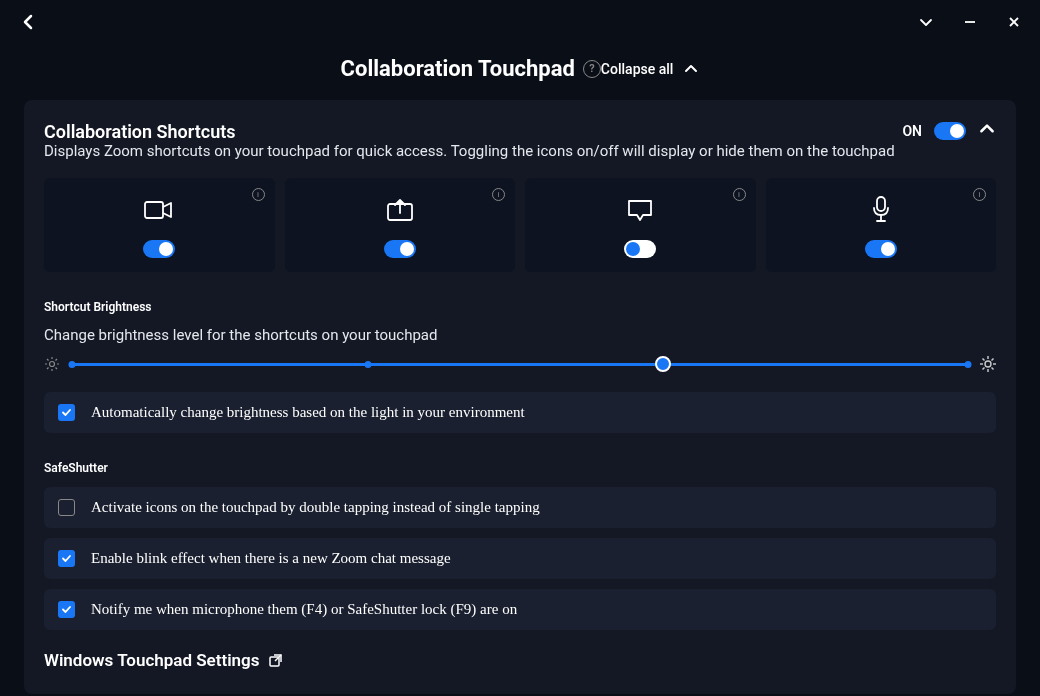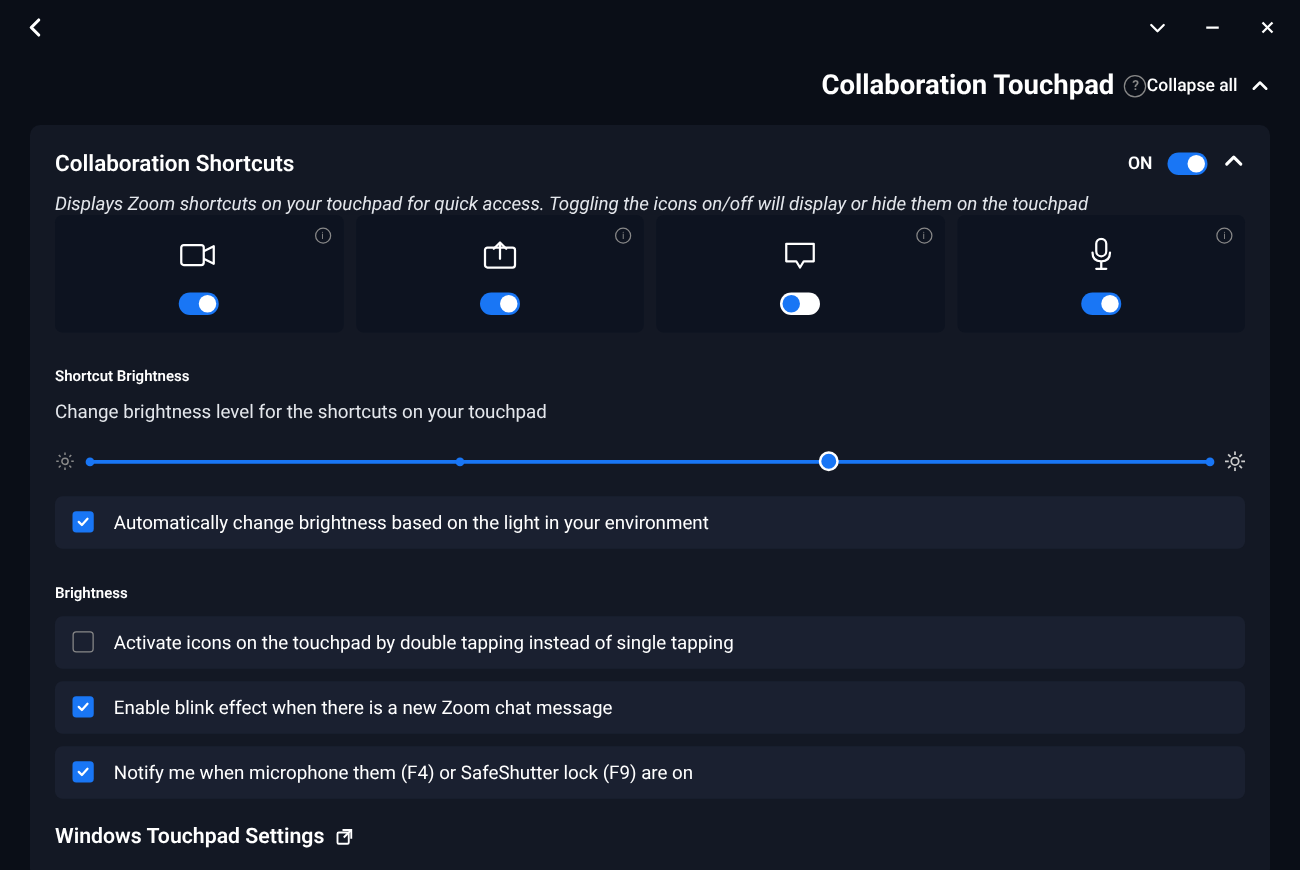"Collaboration Touchpad" .header-row { justify-content: flex-end -> center }
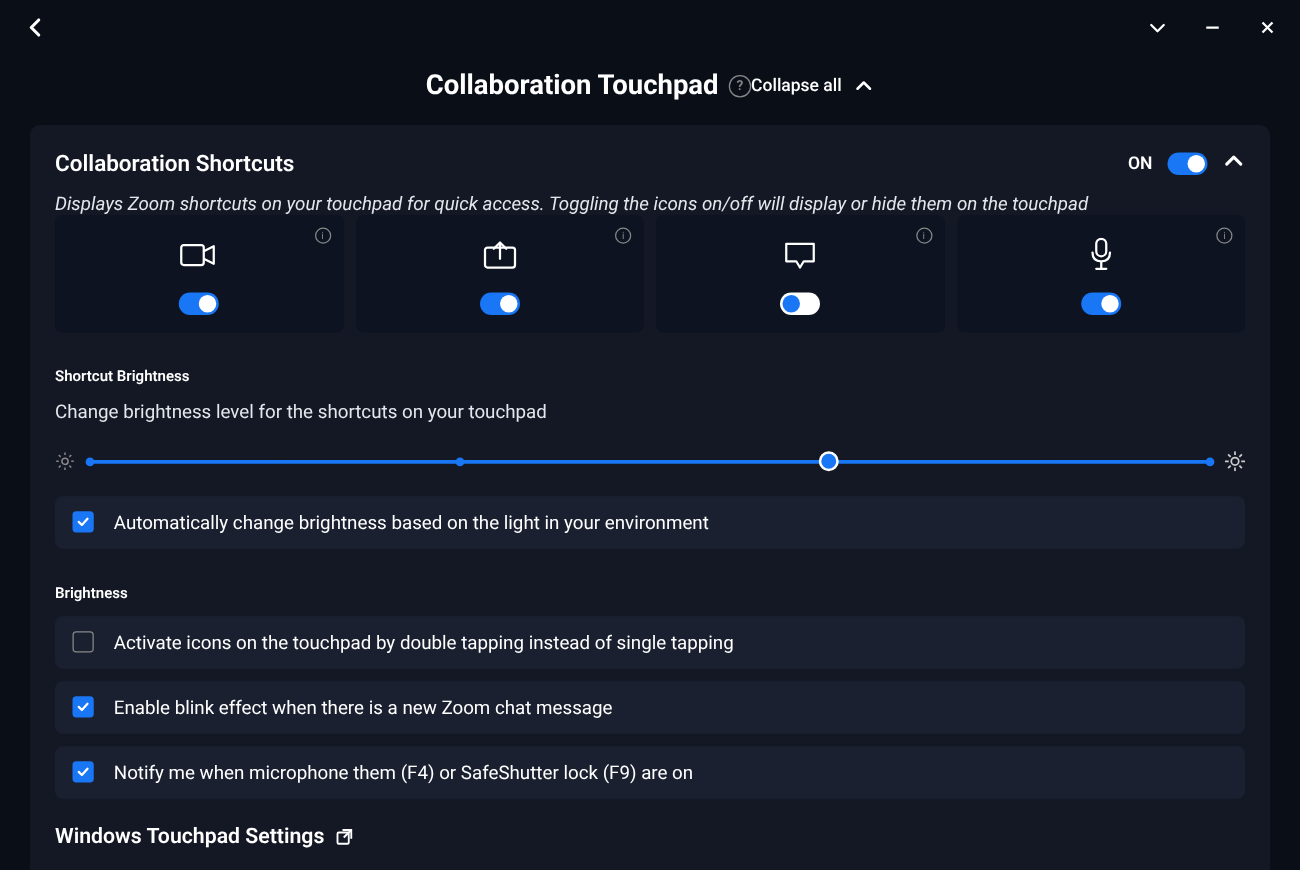"Collaboration Shortcuts" .panel-header { margin-bottom: 12px -> none }
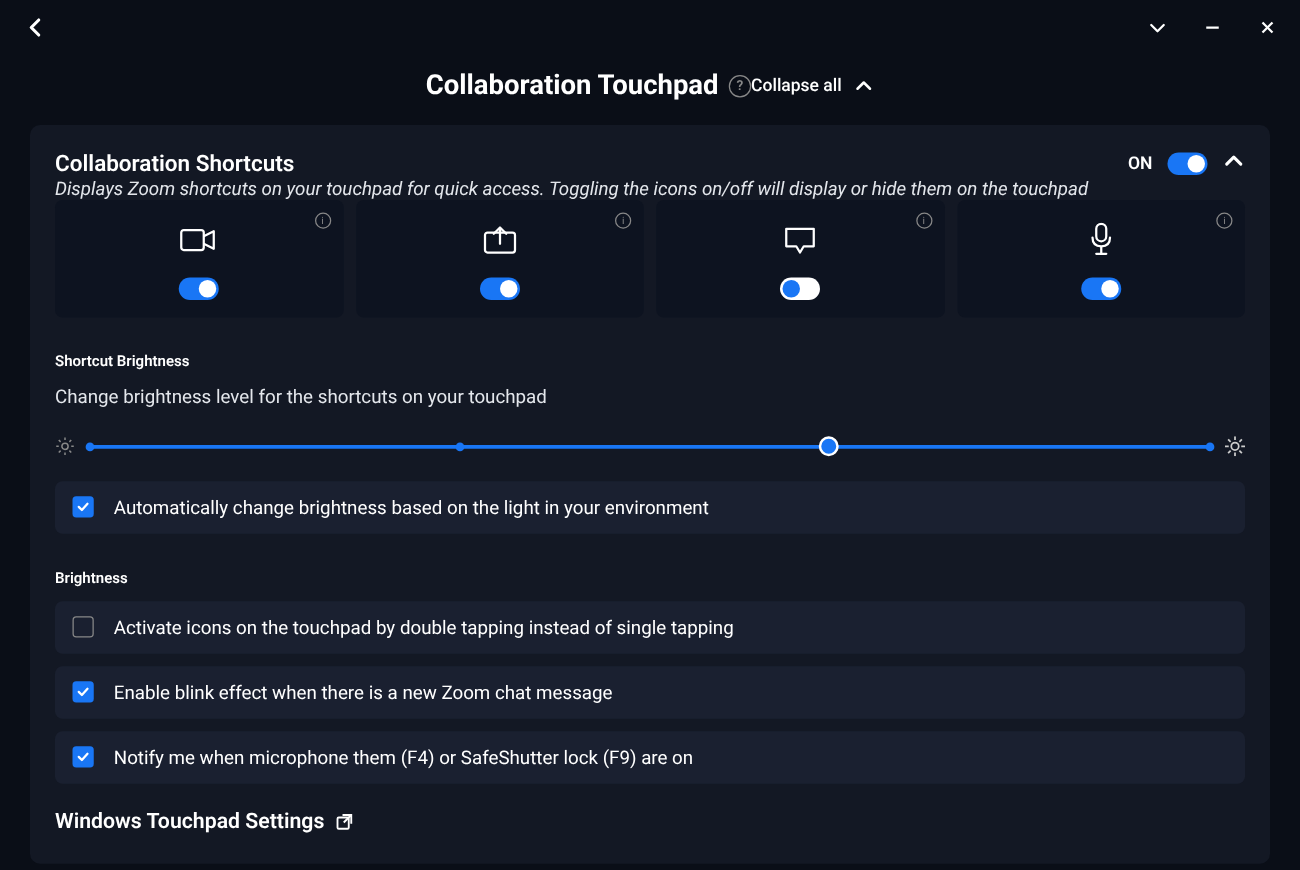"Displays Zoom shortcuts on your" .panel-description { font-style: italic -> none; margin-bottom: 0 -> 18px }
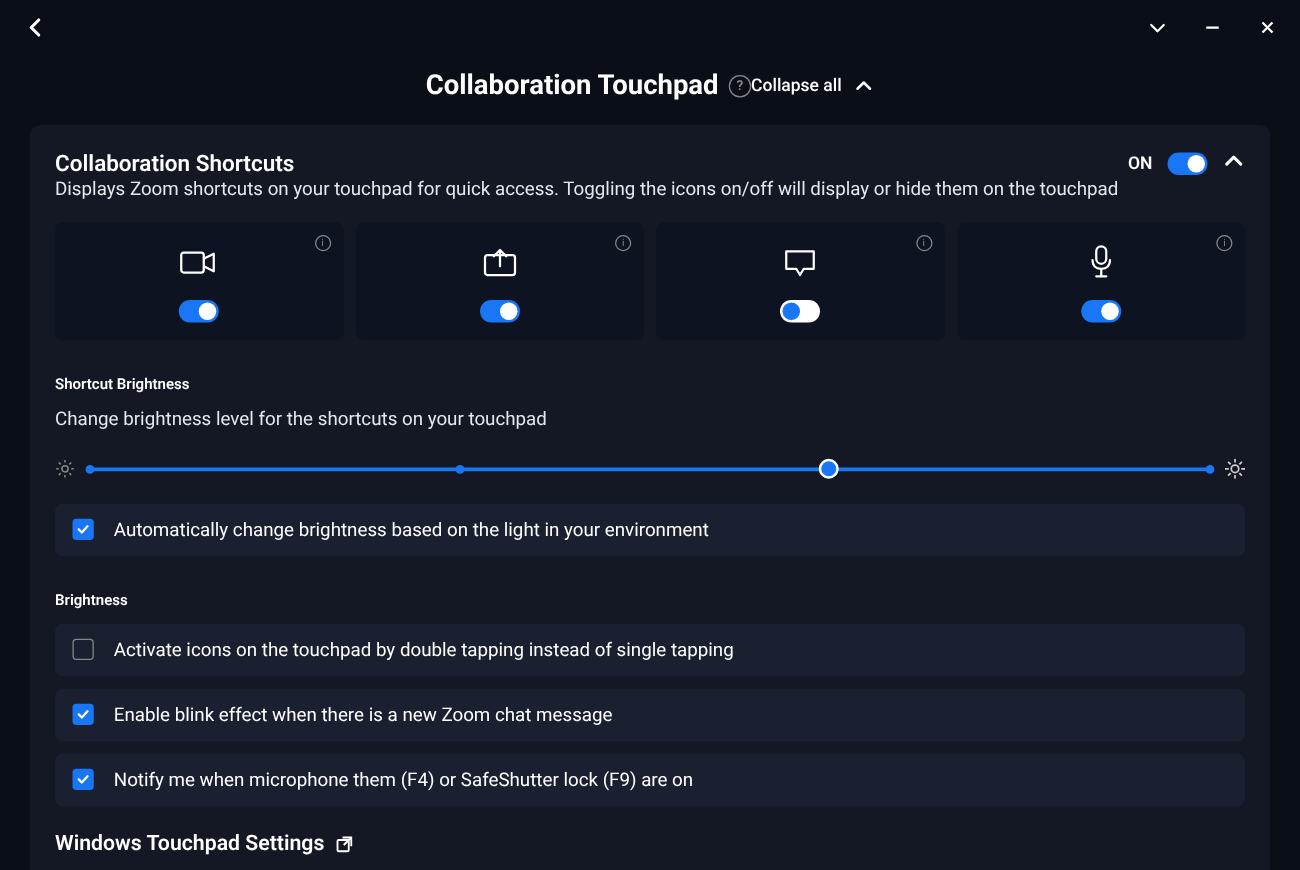"Change brightness level for the" .section-description { margin-bottom: 21px -> 10px }
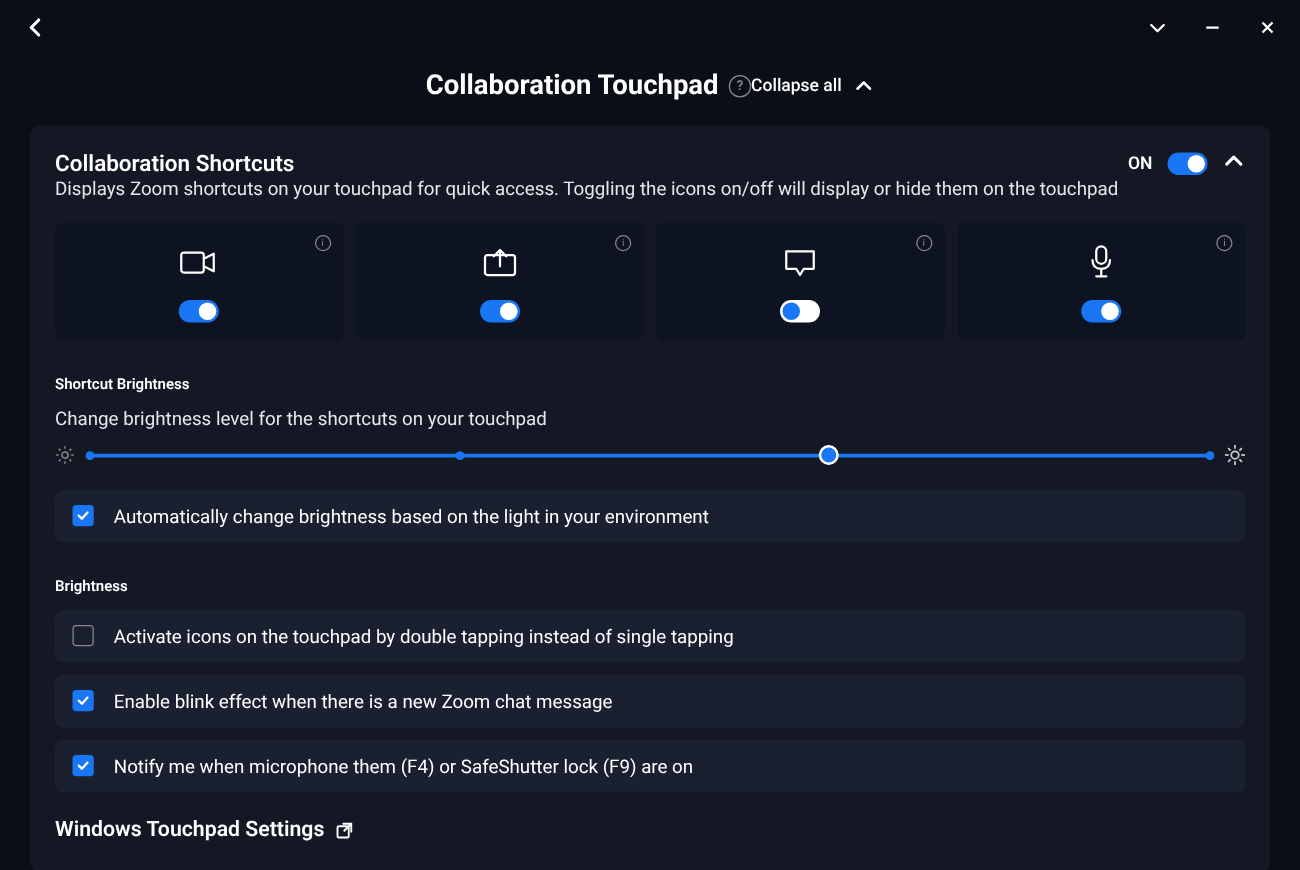"Automatically change brightness based on" .checkbox-row { font-family: none -> Liberation Serif, serif }
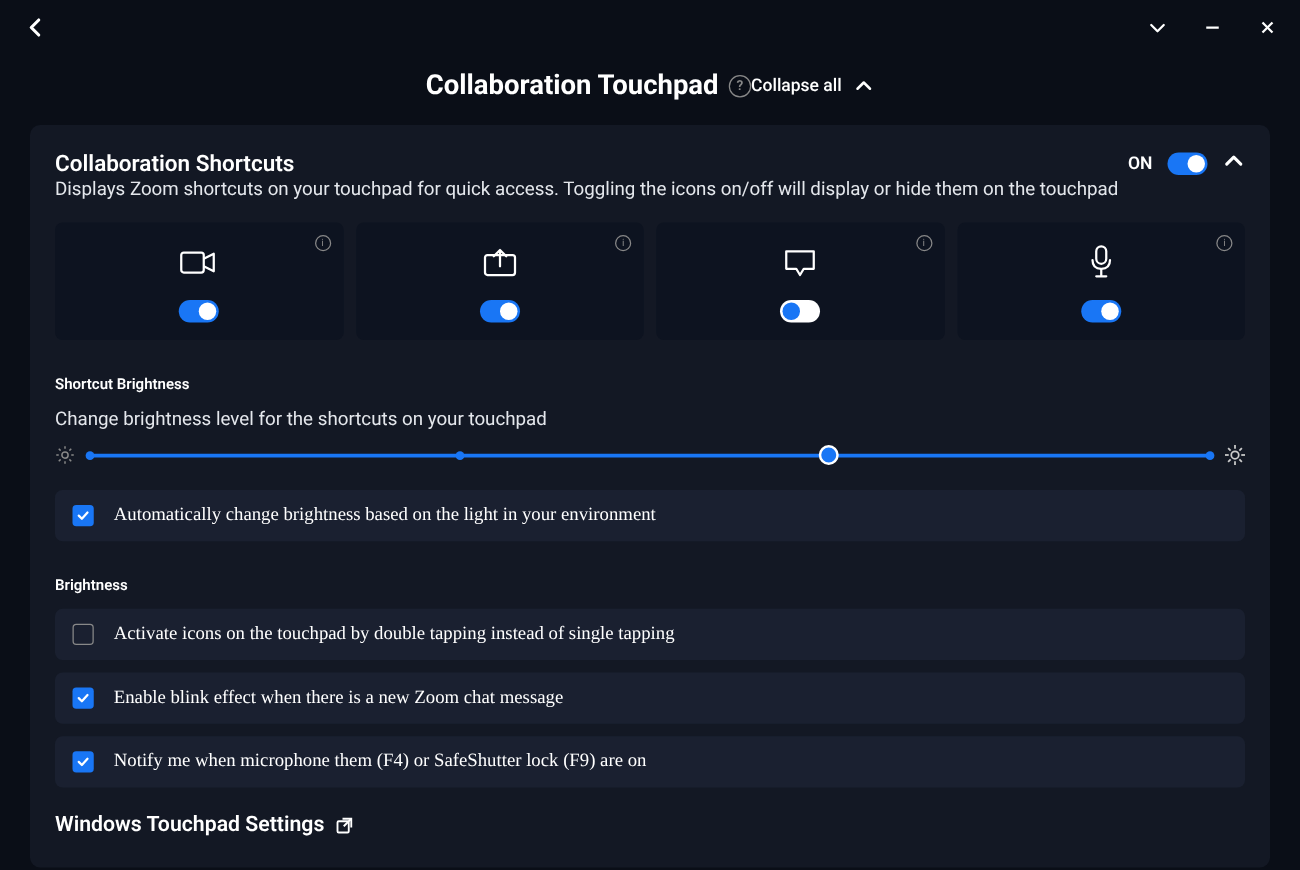"Brightness" div.section-title { text: Brightness -> SafeShutter }
